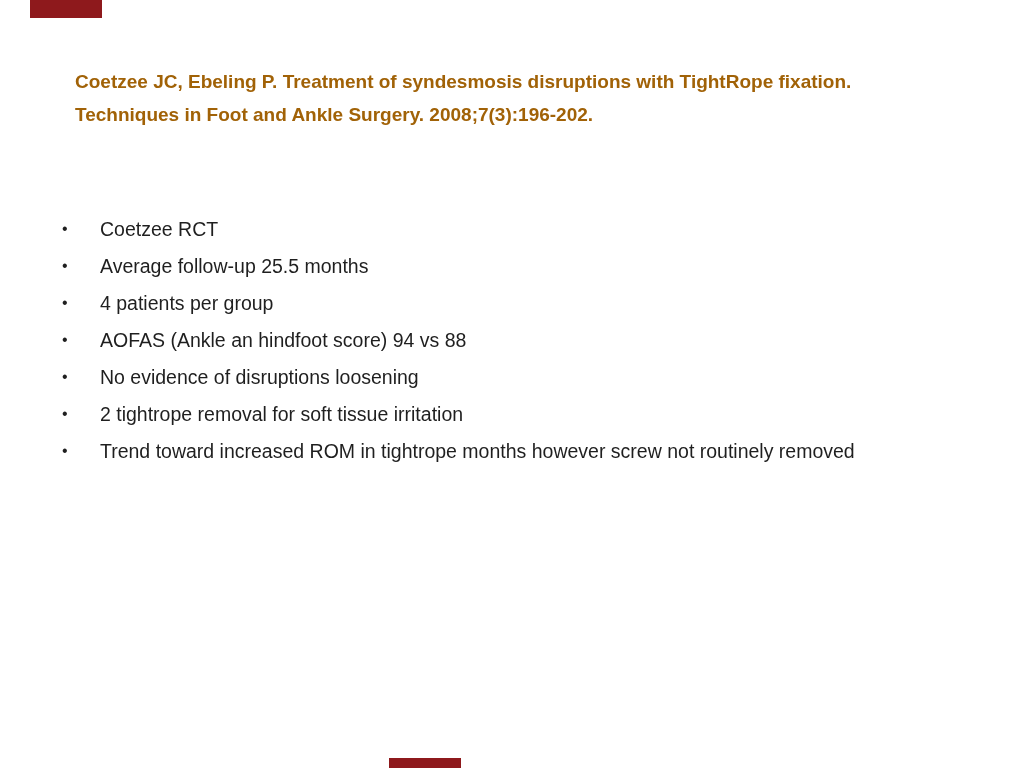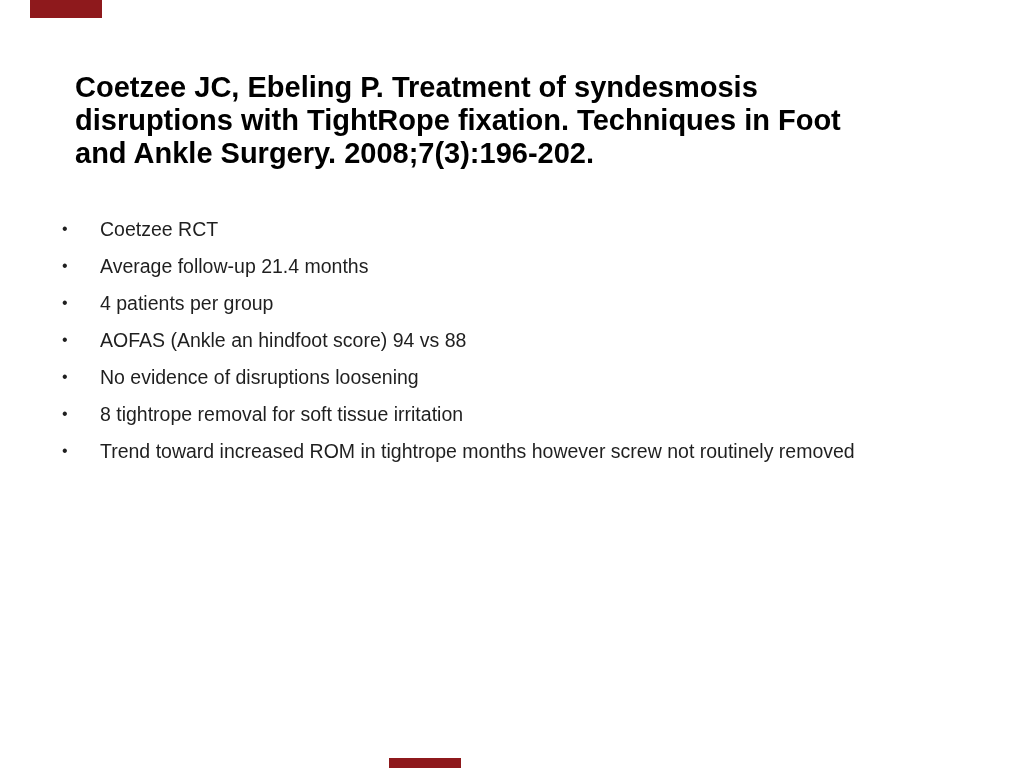"Coetzee JC, Ebeling P. Treatment" .slide-title { color: #000000 -> #a16207; font-size: 29px -> 19px }
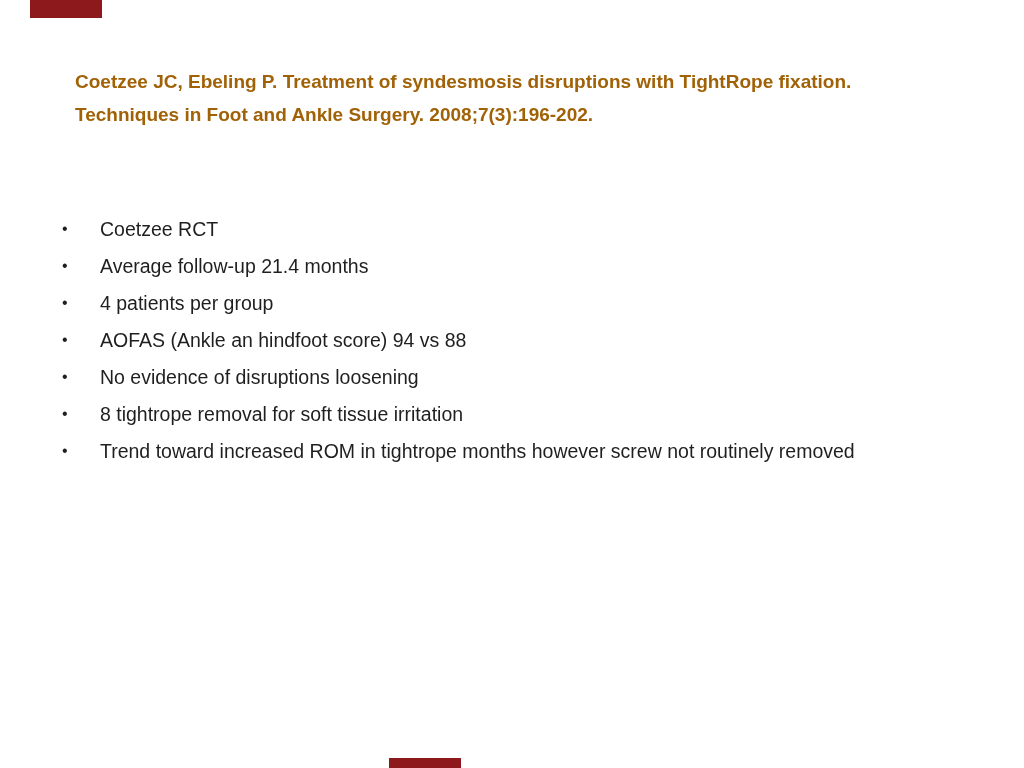"Average follow-up 21.4 months" span.bullet-text { text: 21.4 -> 25.5 }
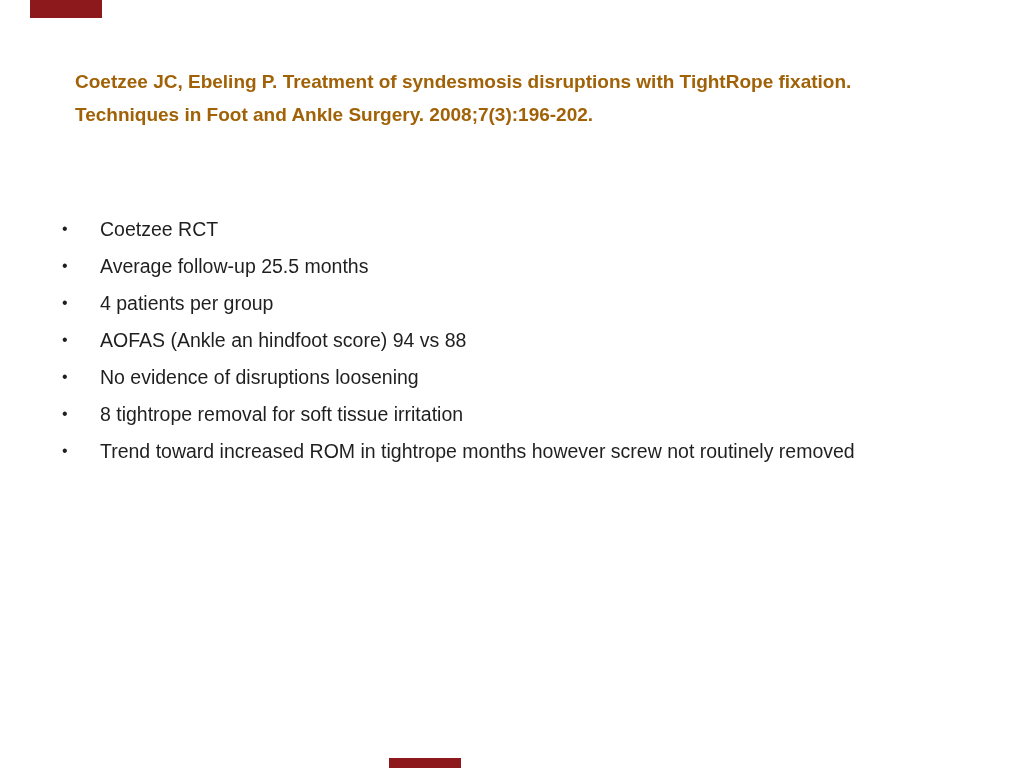"8 tightrope removal for soft" span.bullet-text { text: 8 -> 2 }
